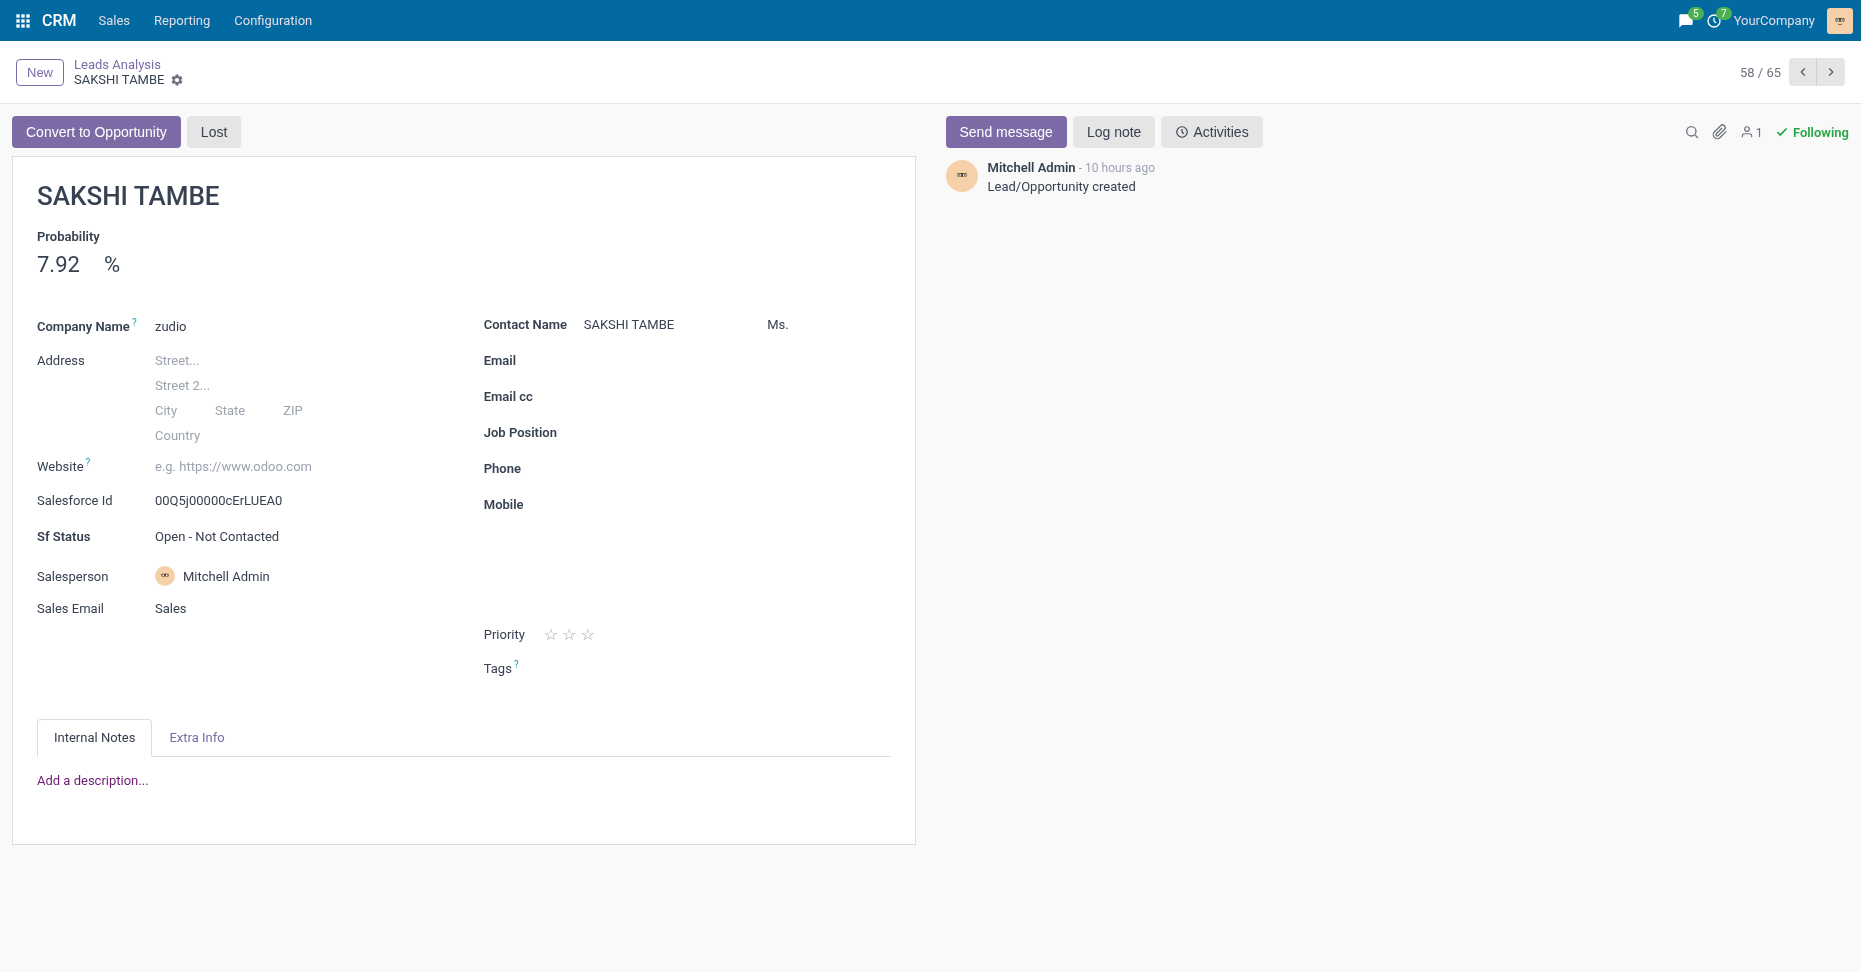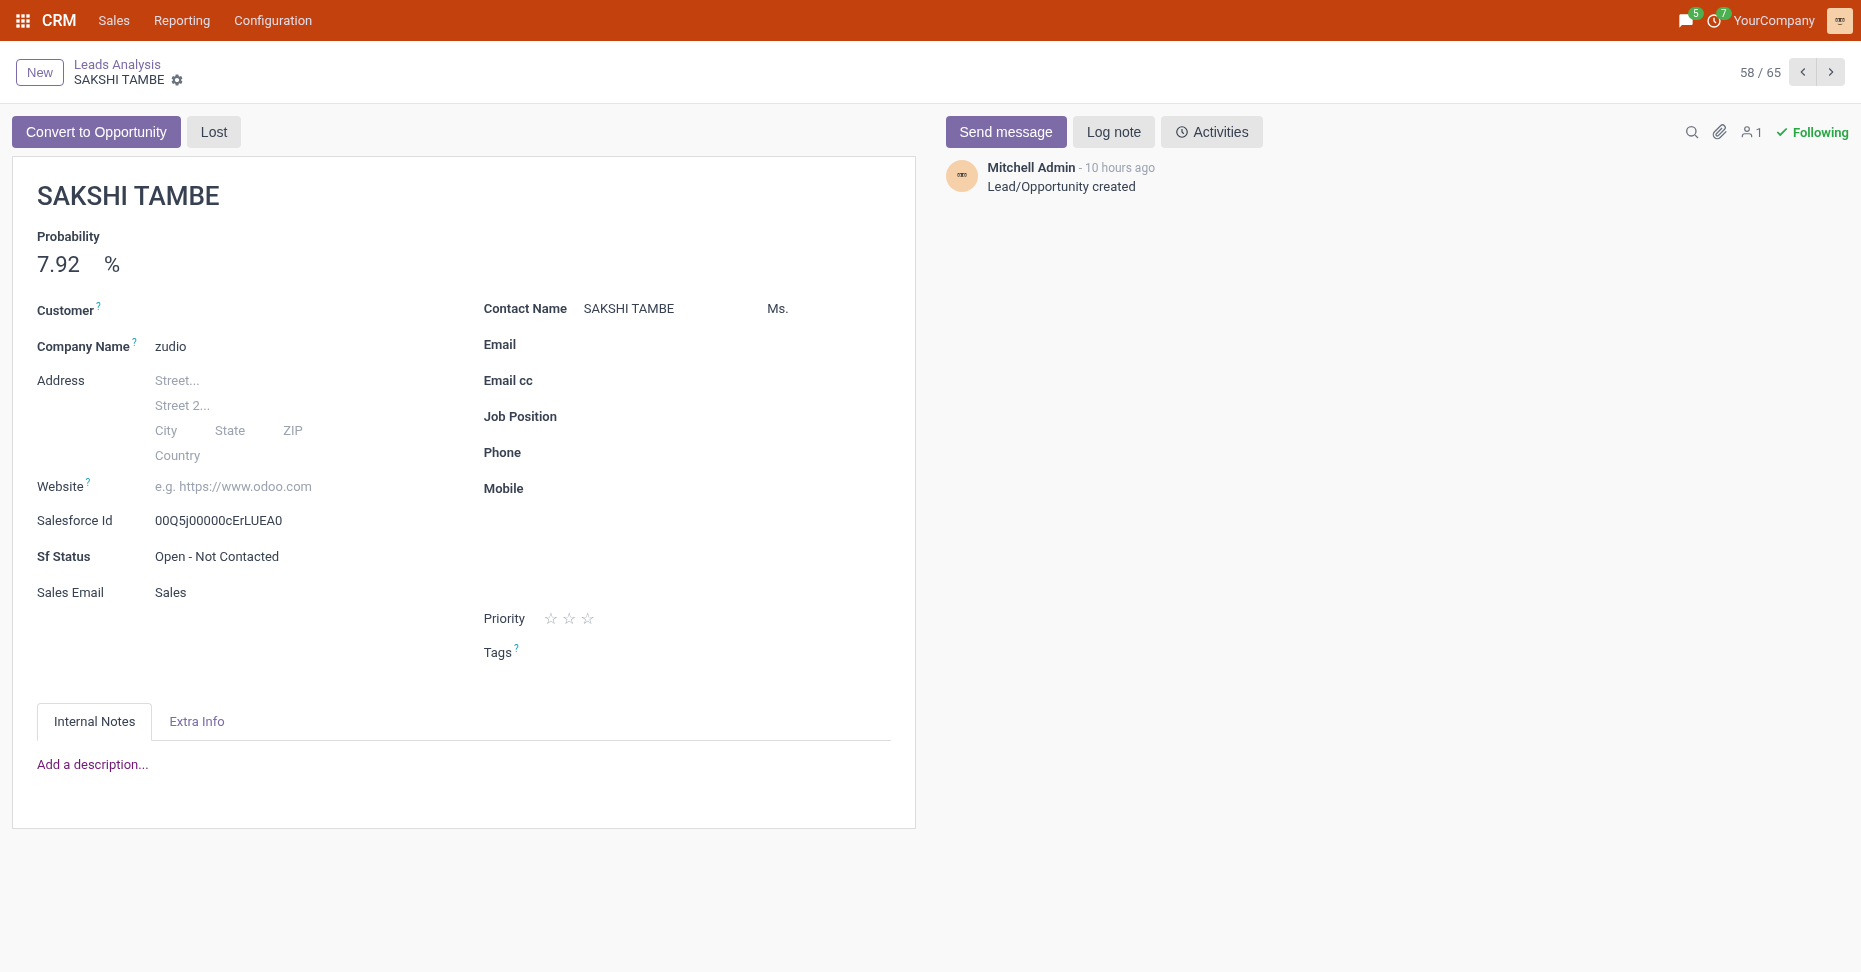"CRM" .navbar { background: #c2410c -> #0369a1 }
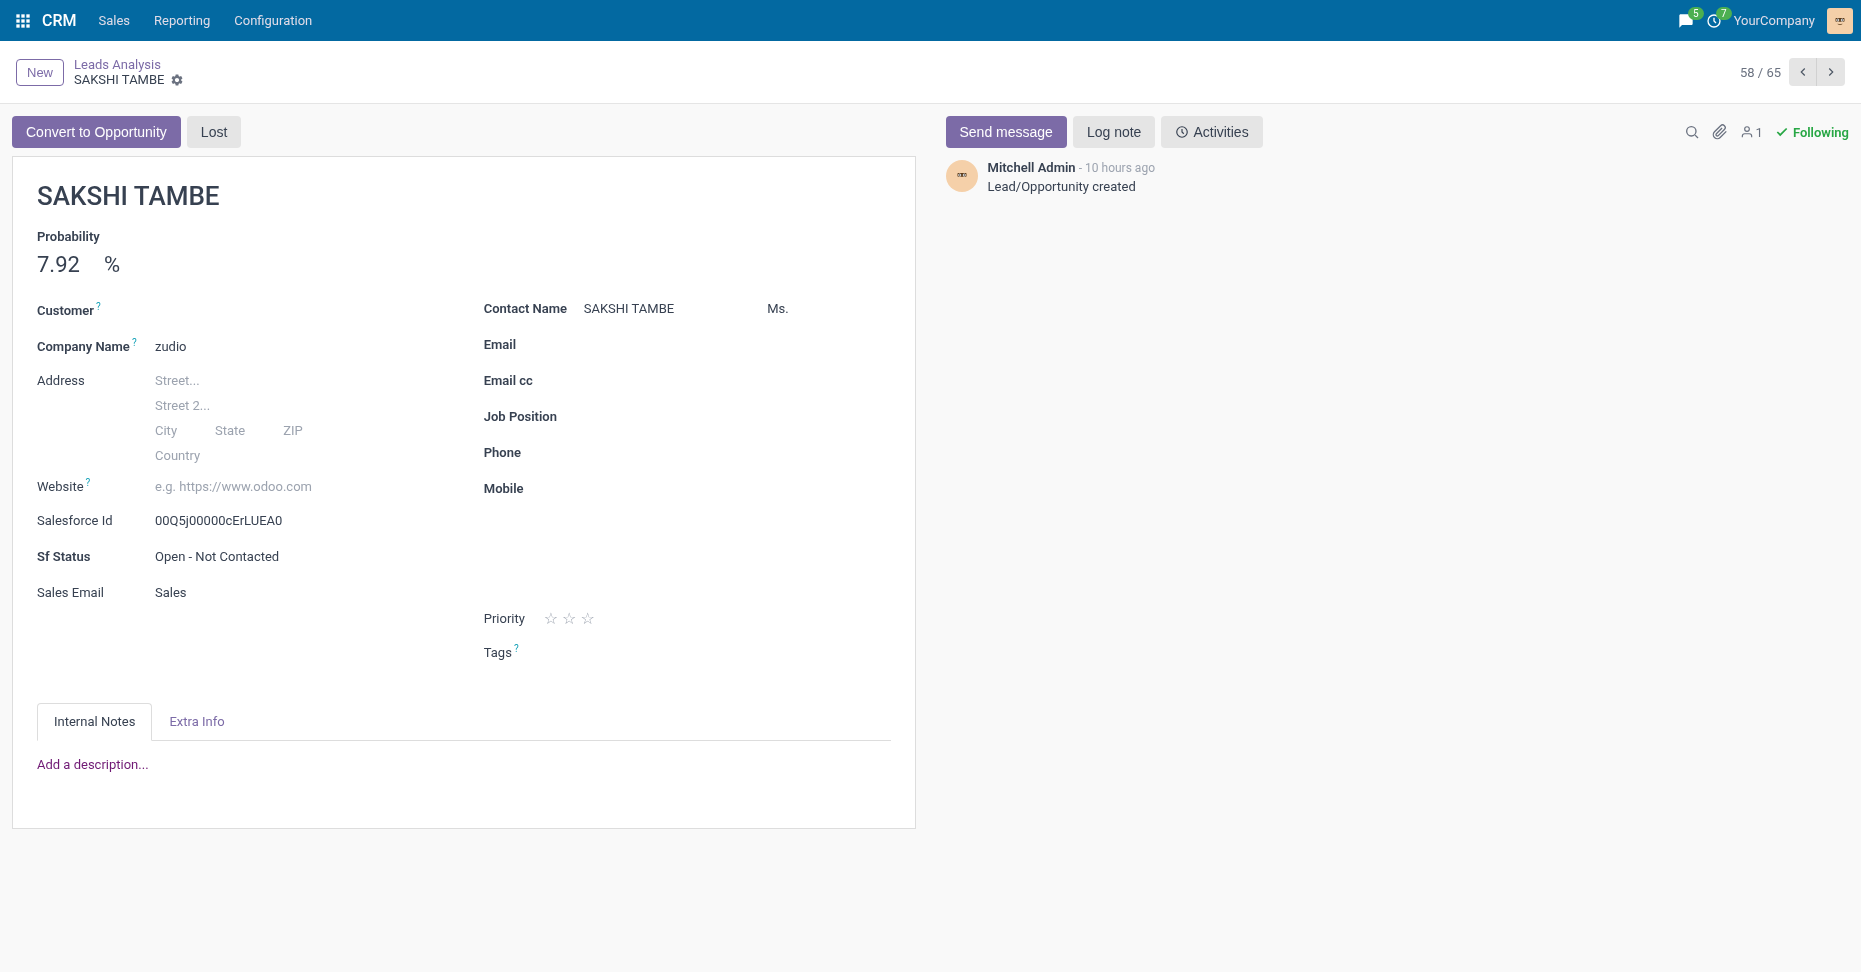"7.92" .prob-row { margin-bottom: 24px -> 40px }
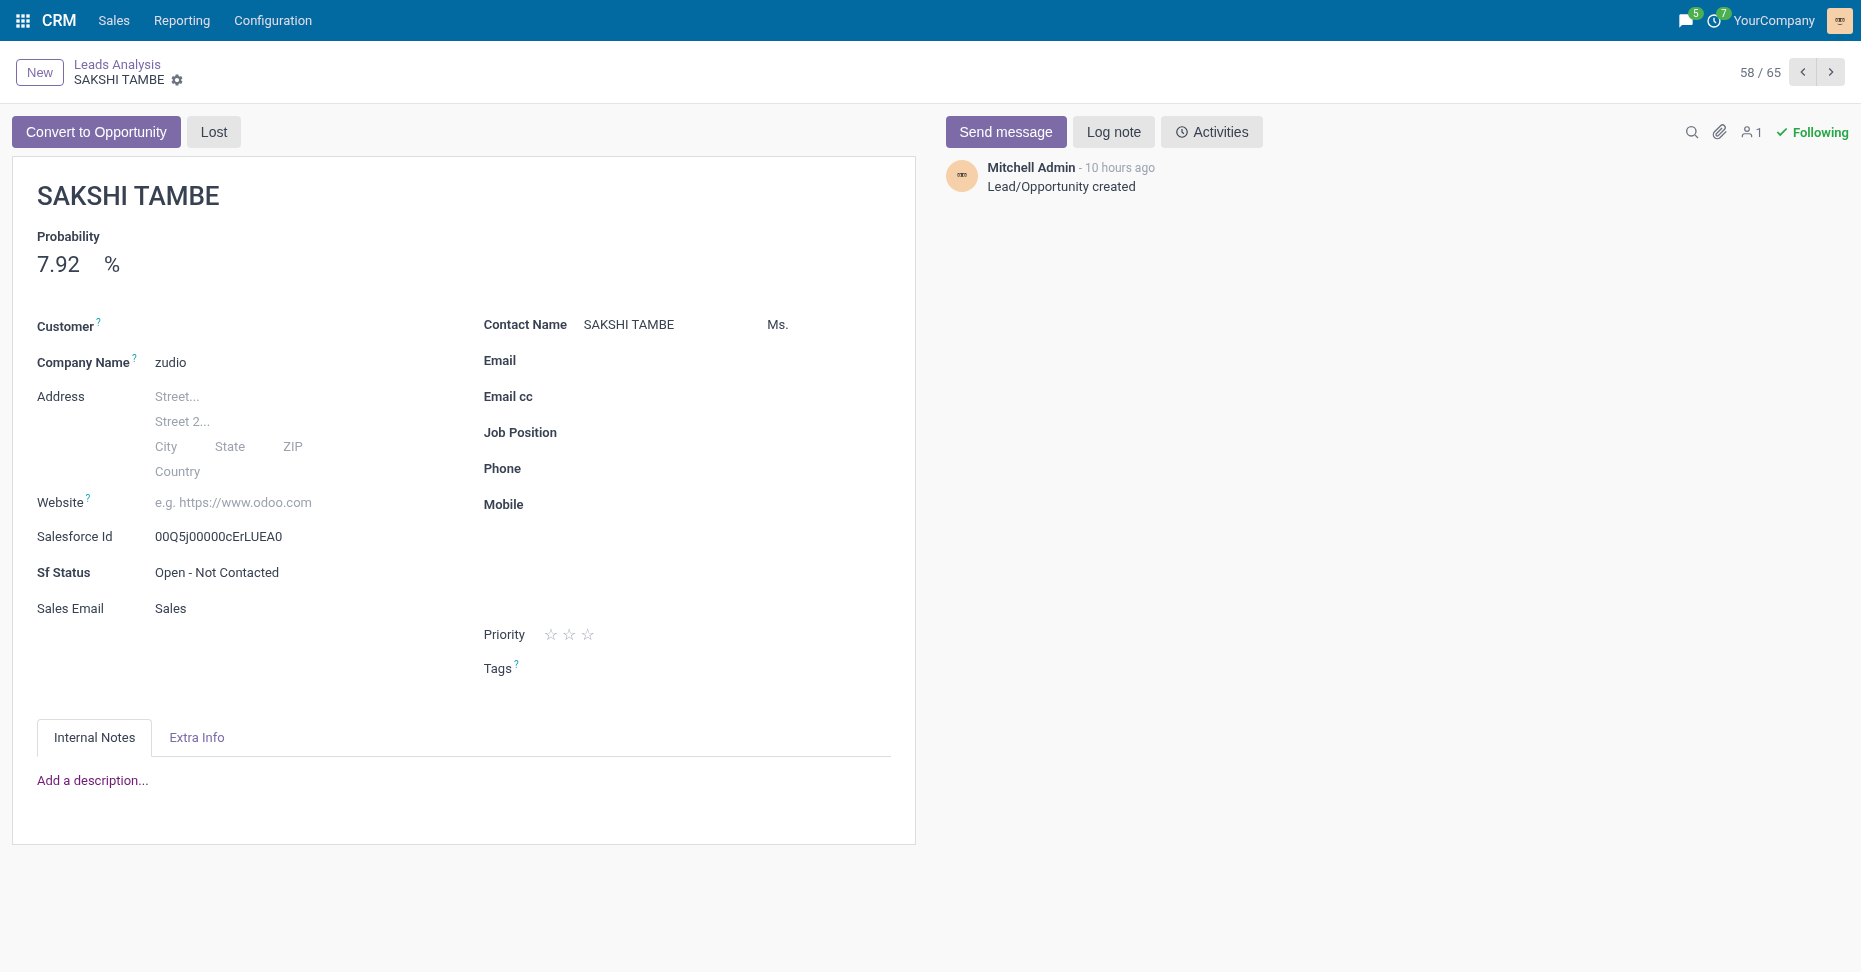"Customer ?" div.field-row { html: <div> <div><span>Customer</span><span>?</span></div> <div></div> </div> -> none }
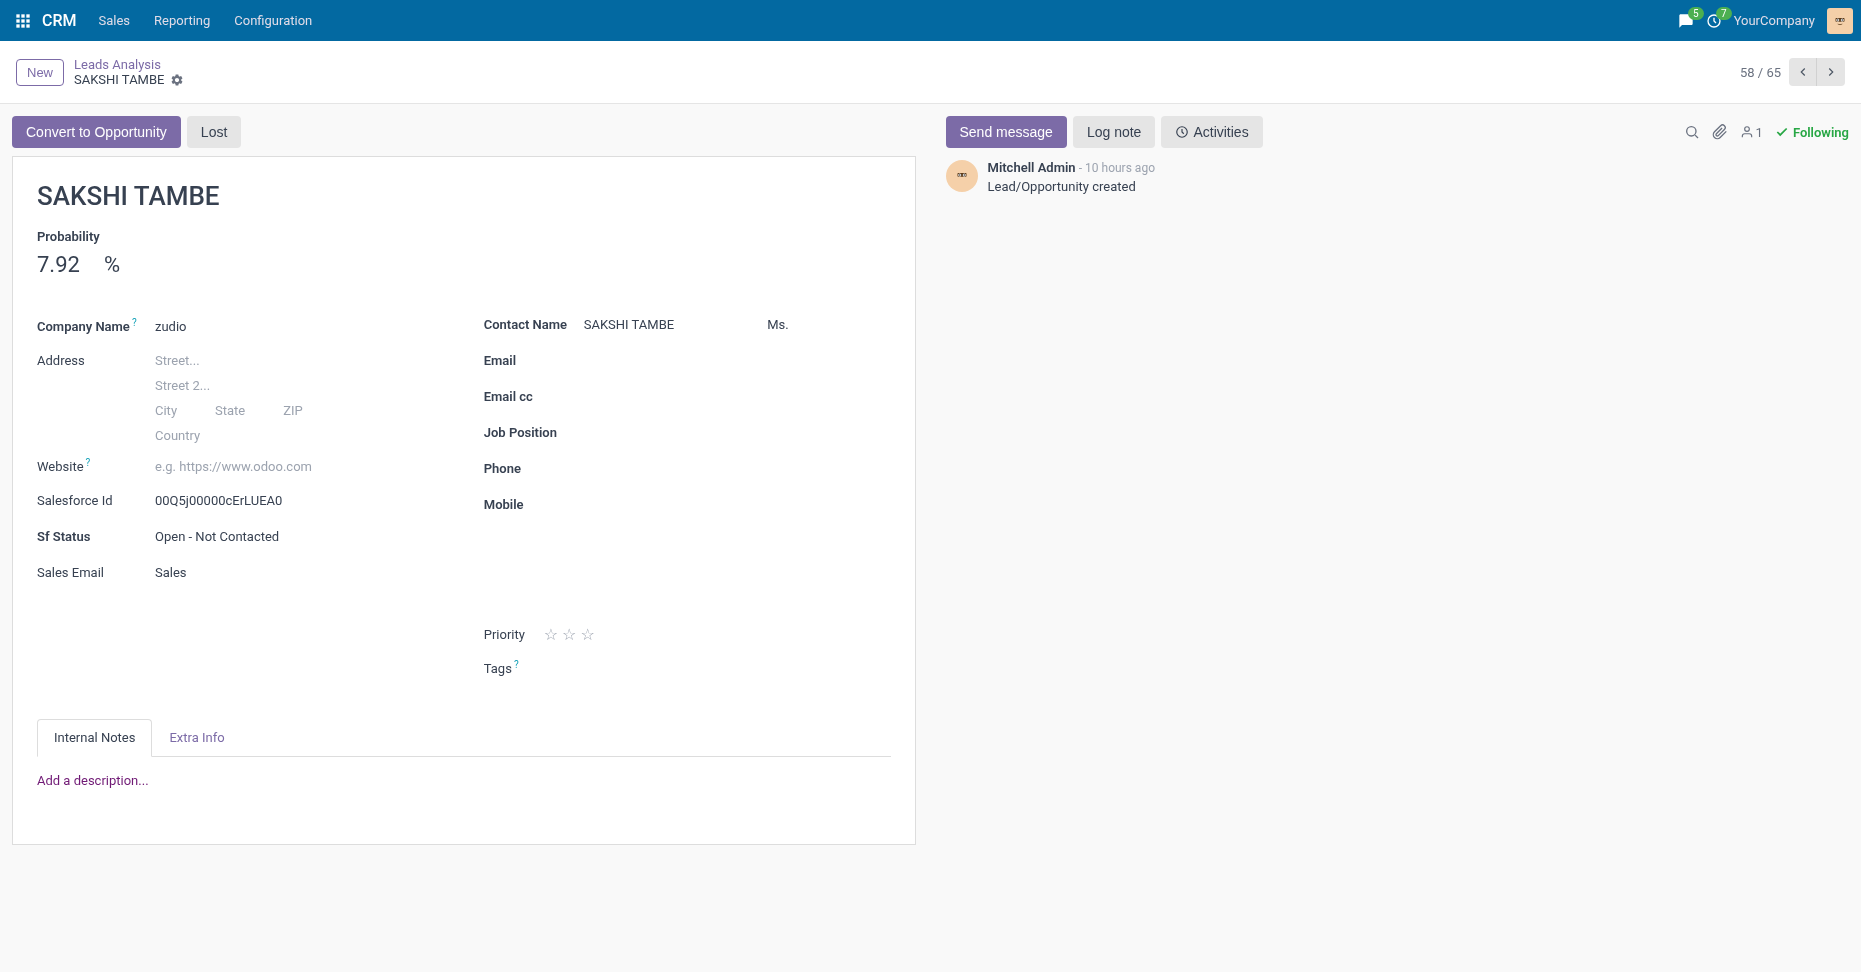"Salesperson" div.field-row { html: none -> <div> <div>Salesperson</div> <div> <div> <svg> <circle></circle> <rect></rect> <circle></circle> <circle></circle> </svg> </div> <span>Mitchell Admin</span> </div> </div> }
